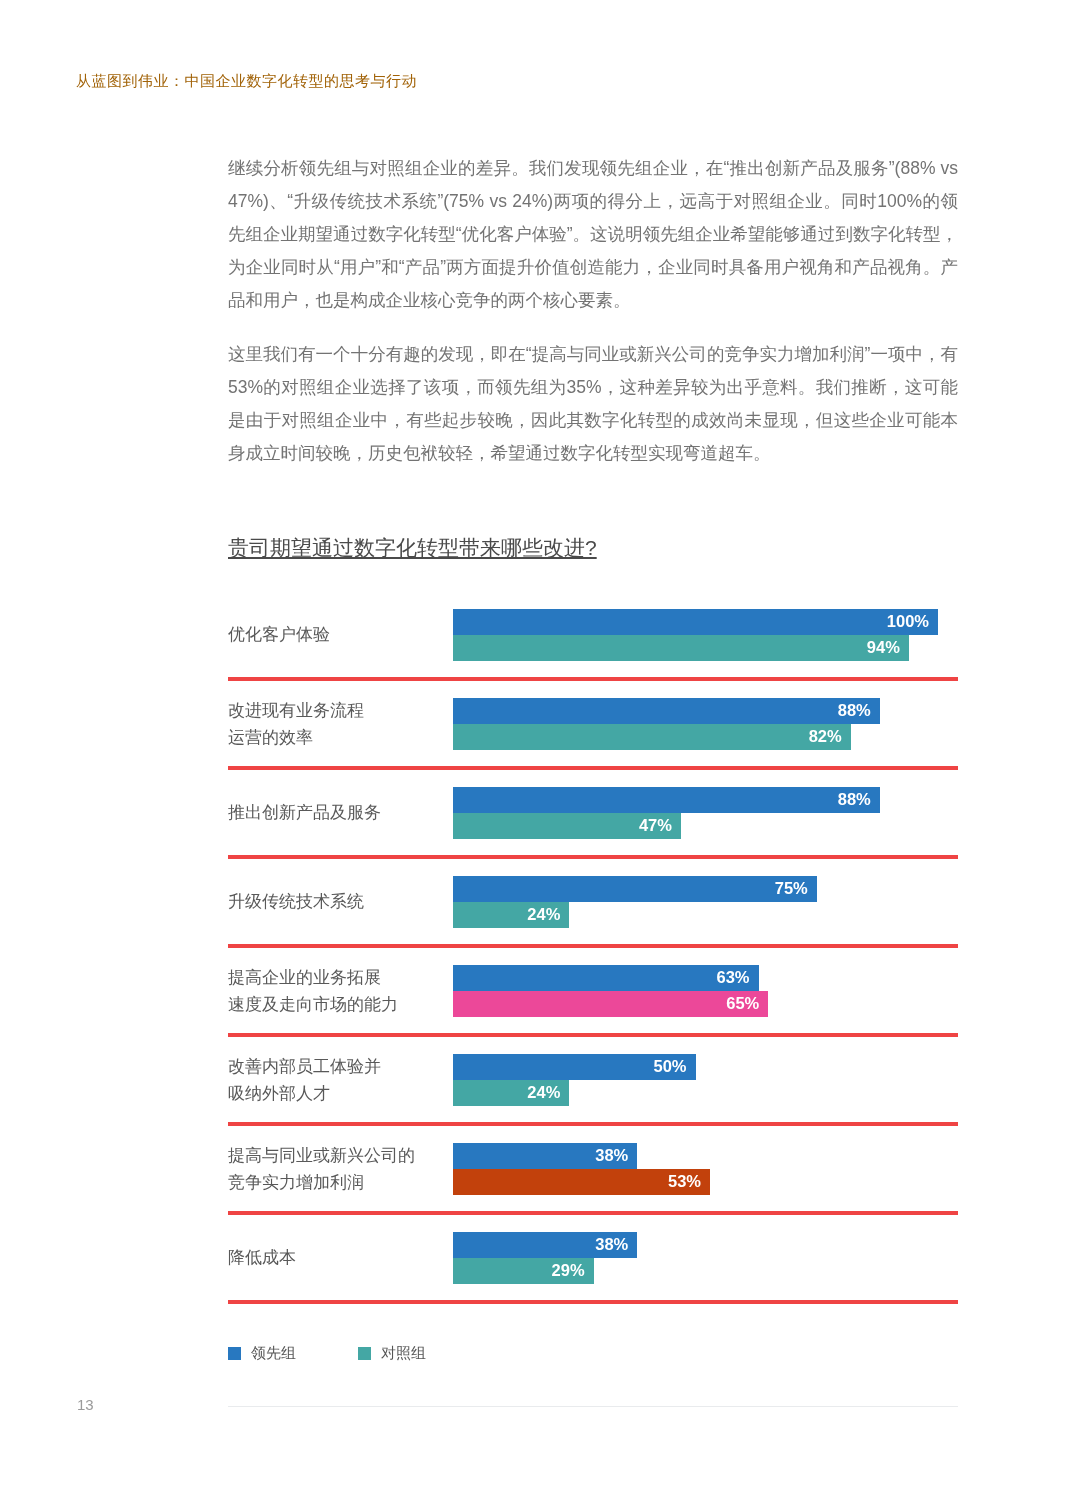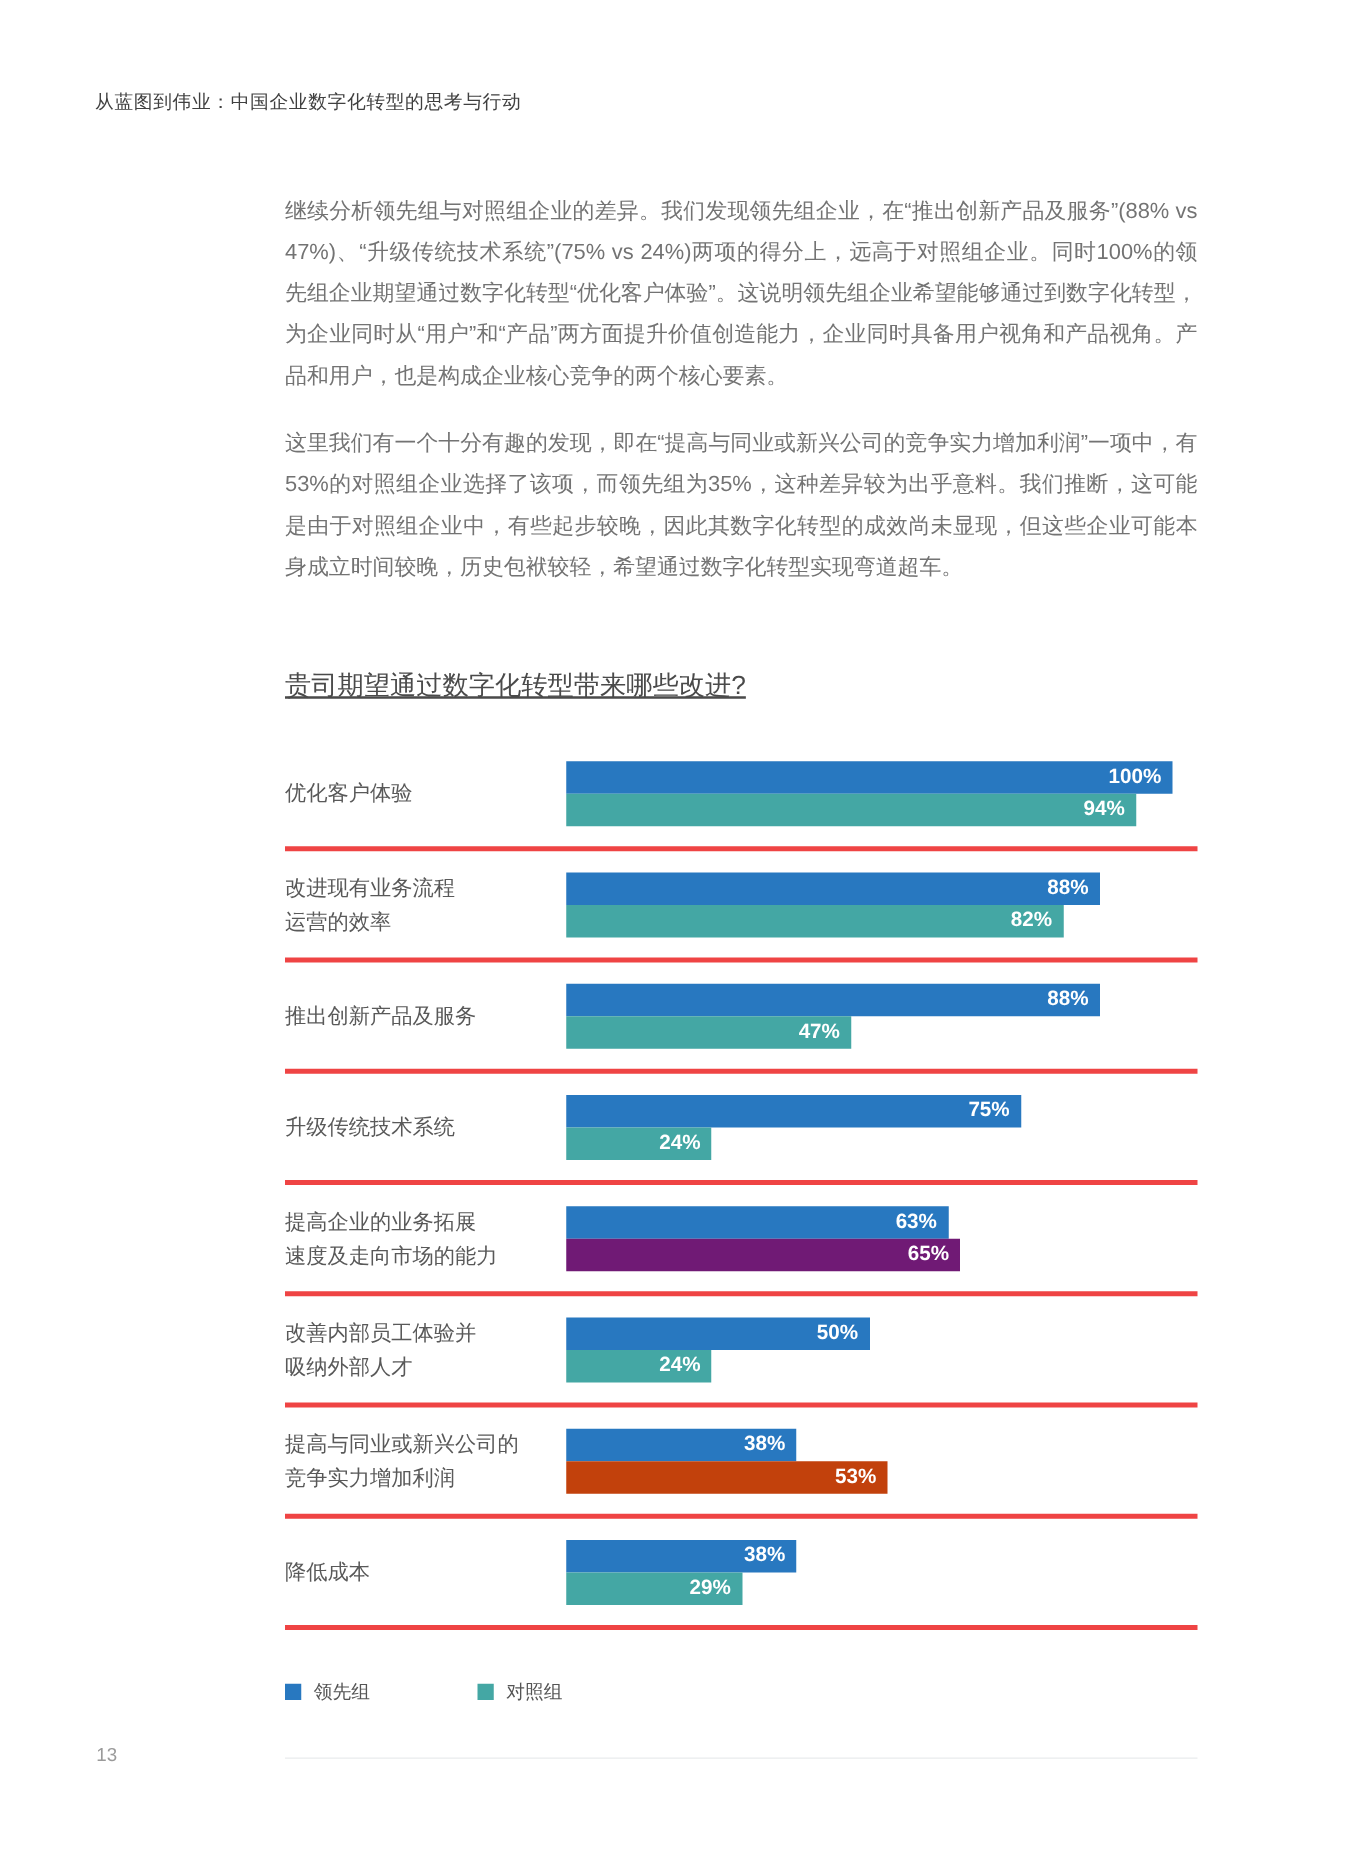"从蓝图到伟业：中国企业数字化转型的思考与行动" .page-header { color: #404040 -> #a16207 }
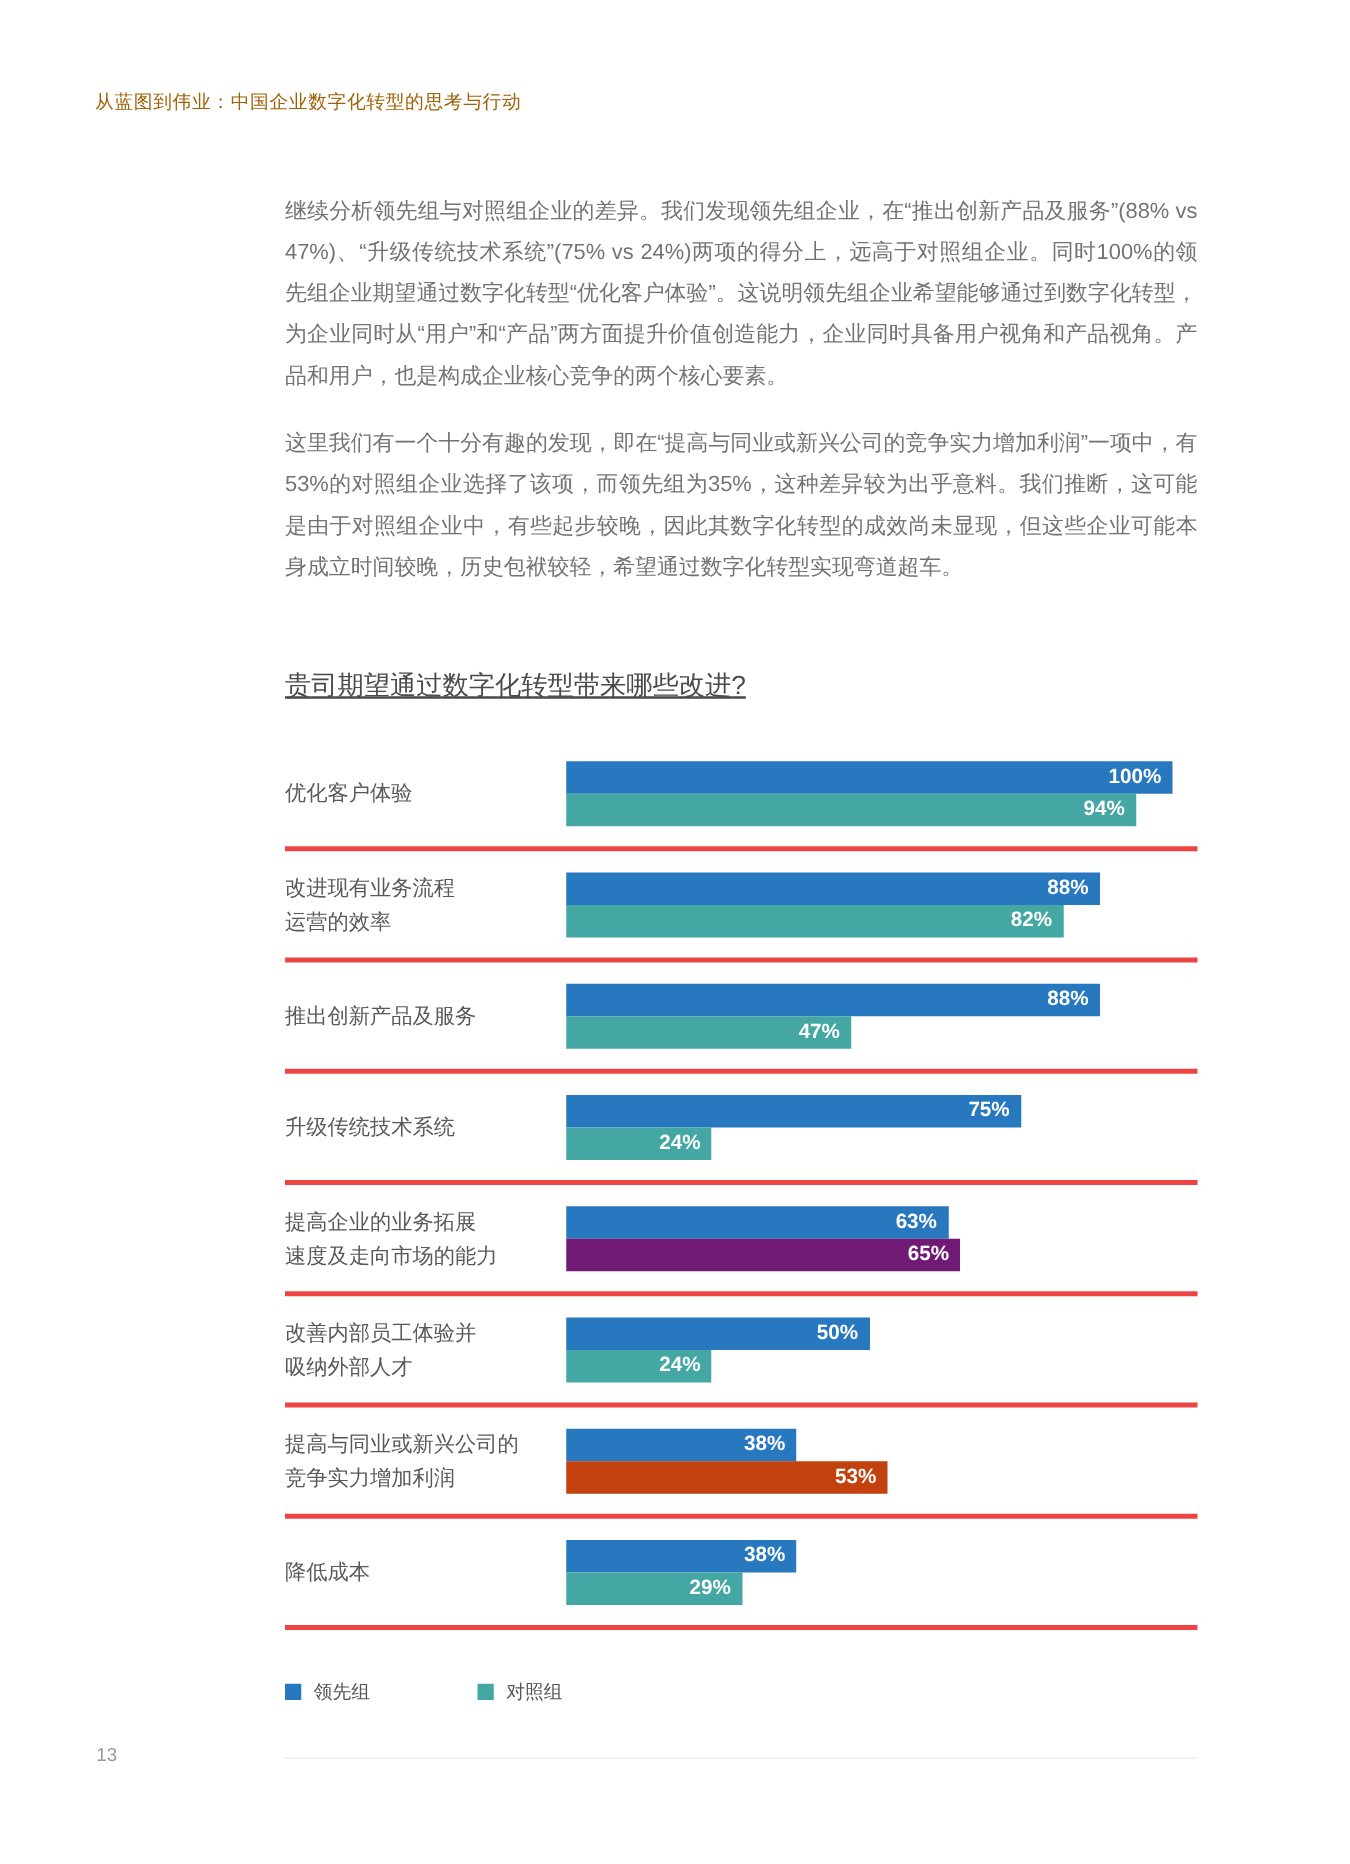"65%" div.bar { background: #701a75 -> #ec4899 }
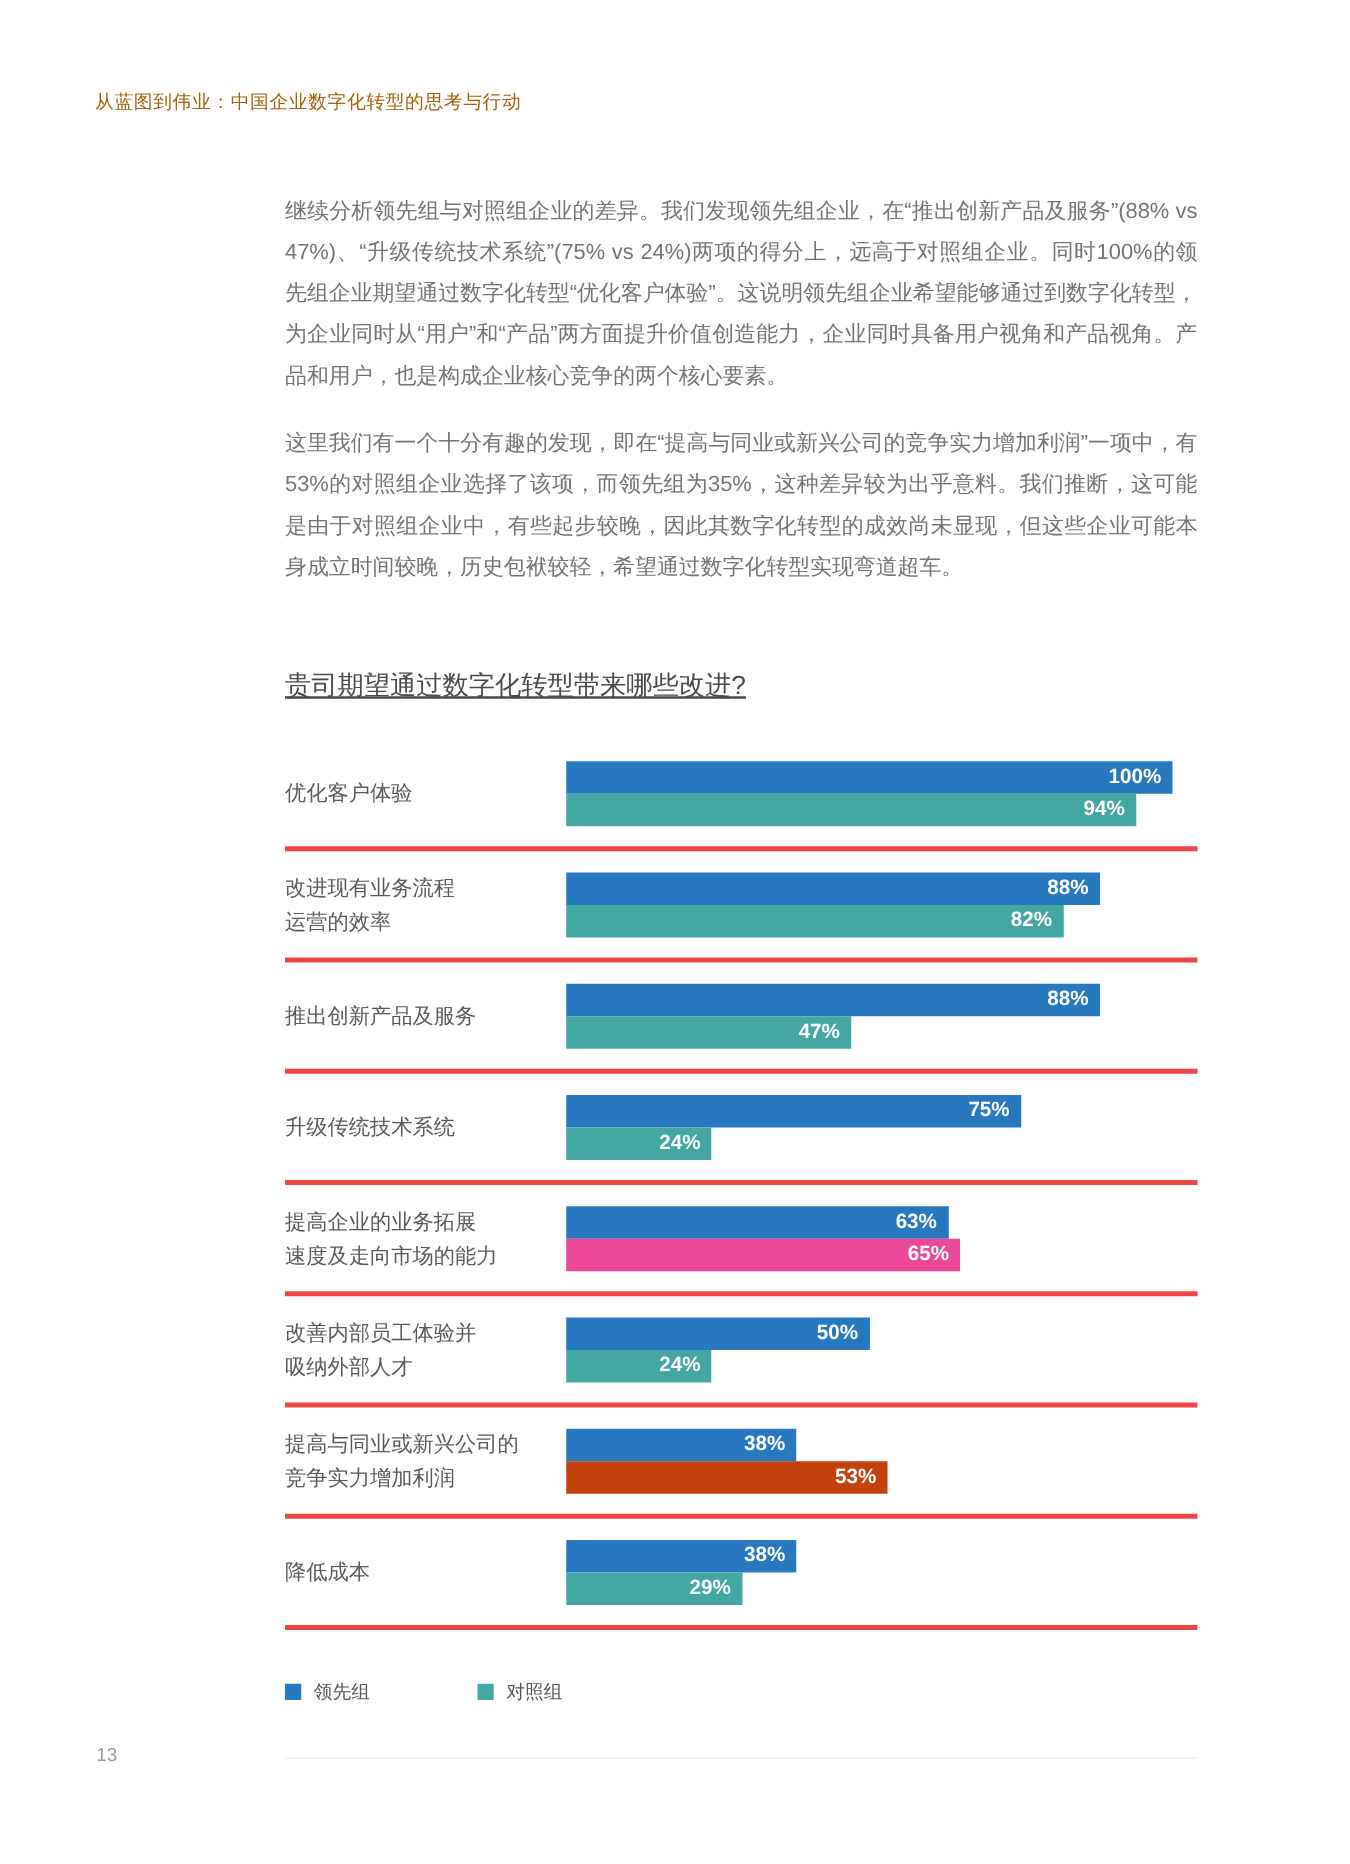"领先组" .legend { gap: 24px -> none }
